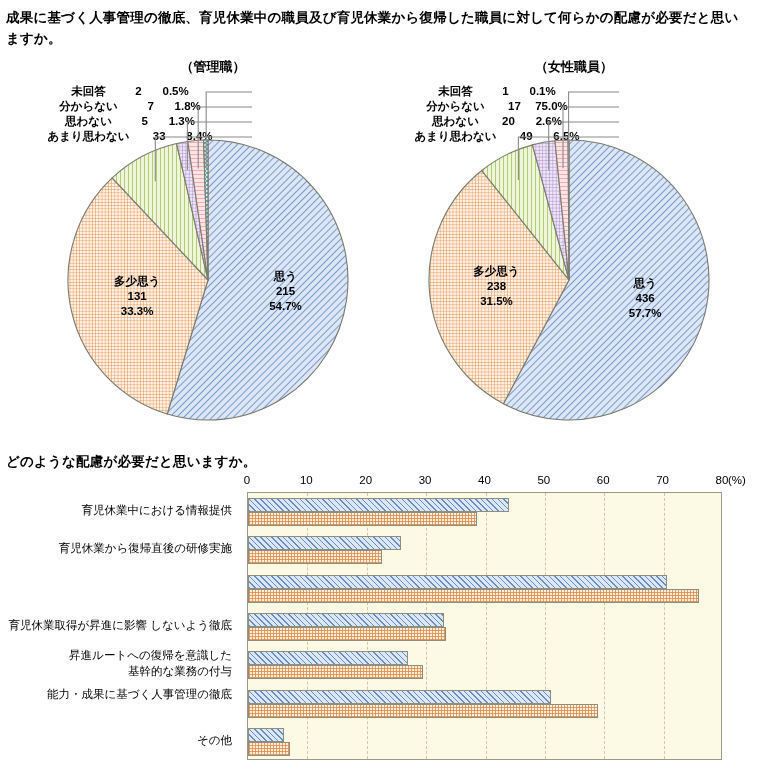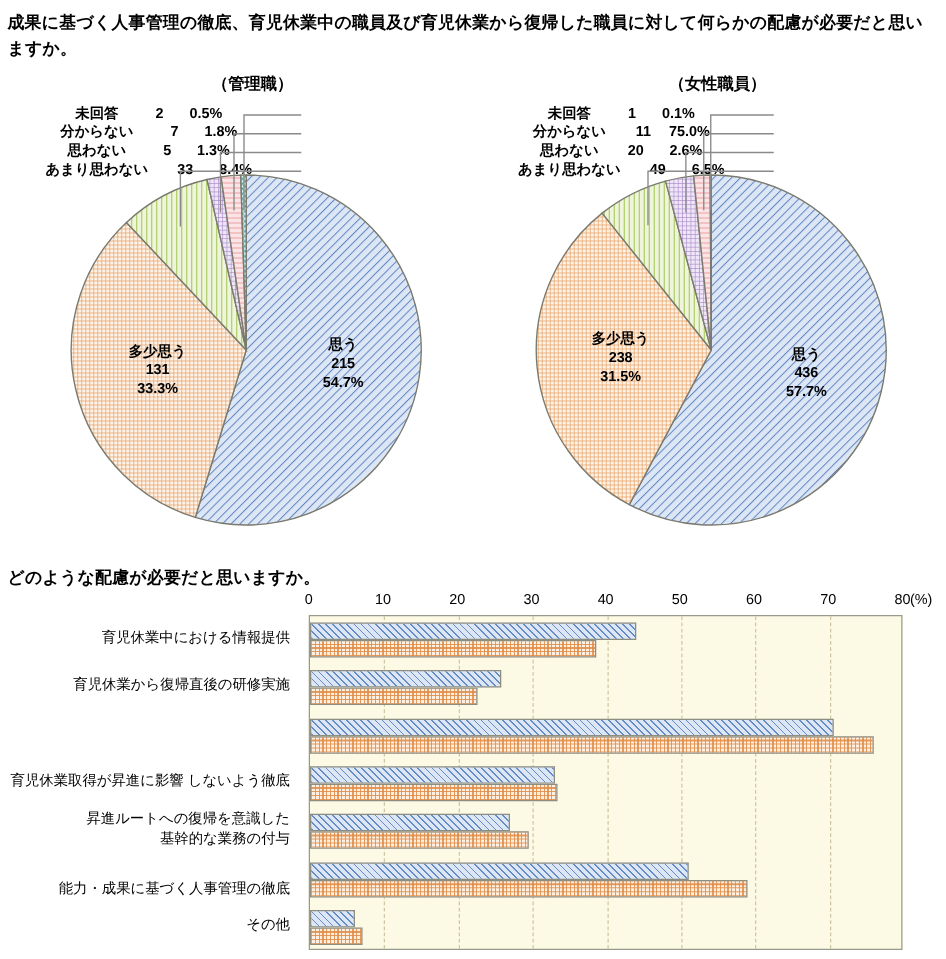"（管理職）" #pie-panel-left { left: 1px -> 12px }
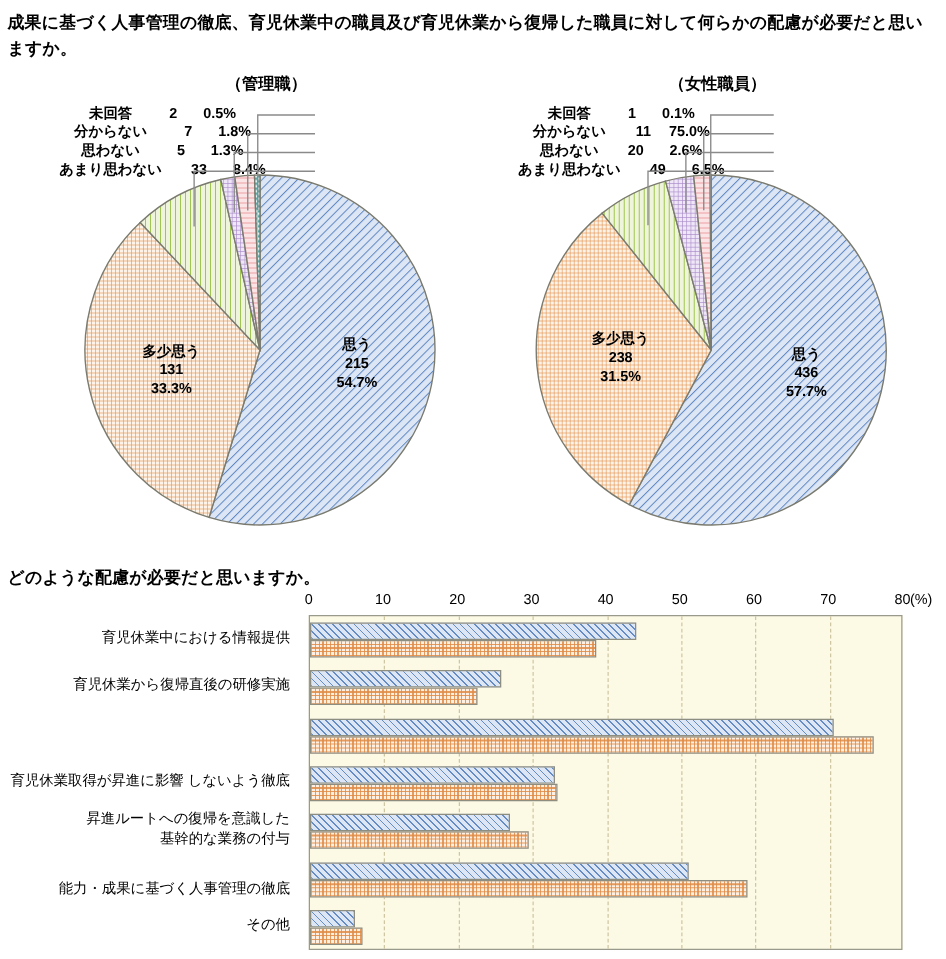"11" span.co-count { text: 11 -> 17 }
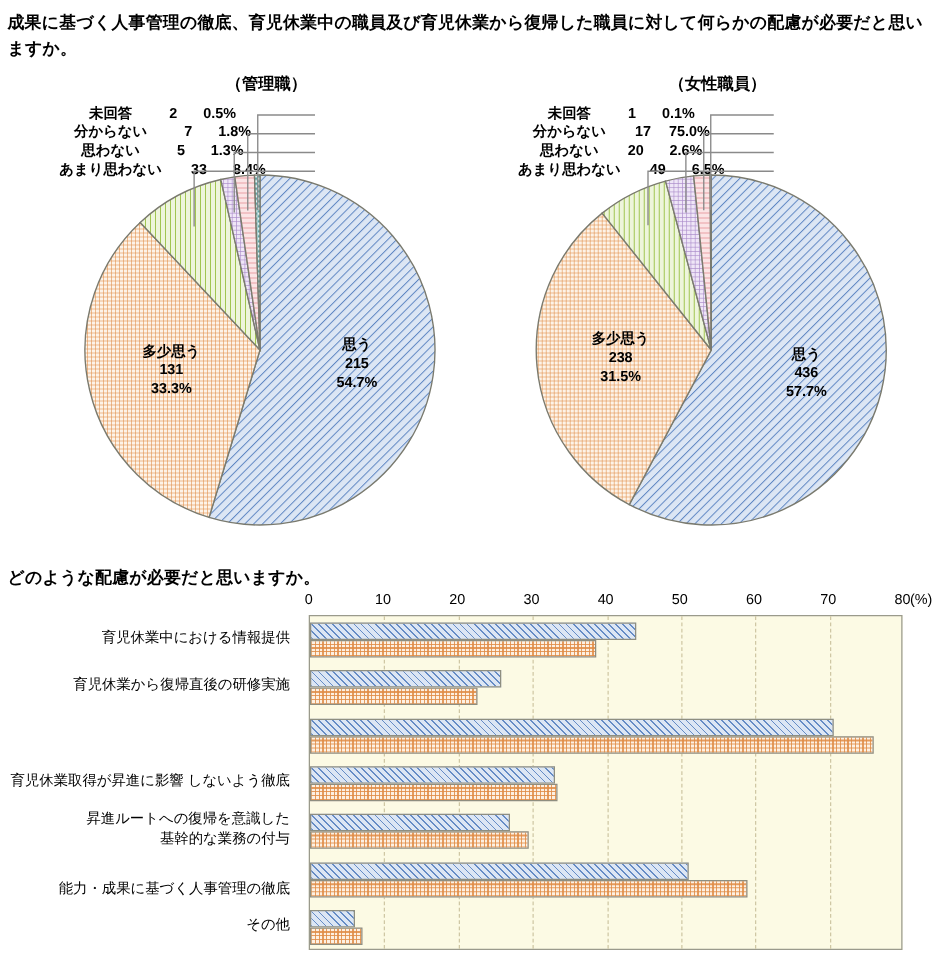"能力・成果に基づく人事管理の徹底" div.cat-label { top: 220px -> 203px }
